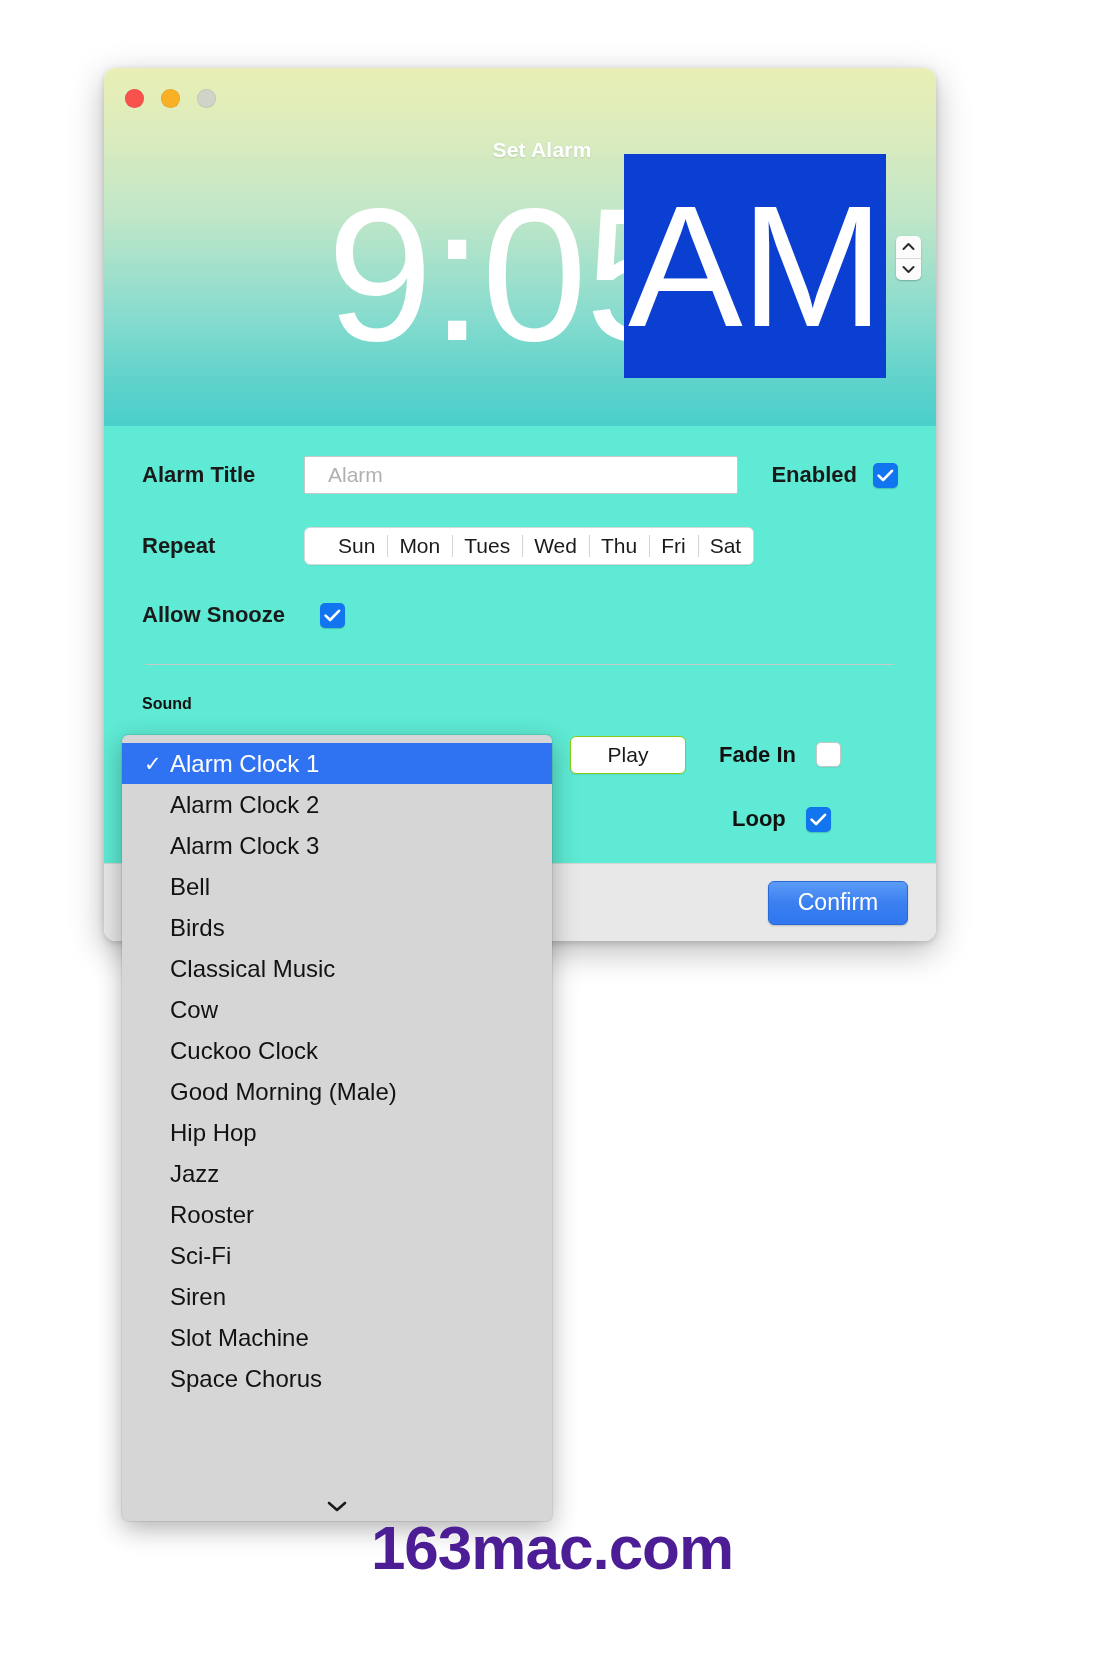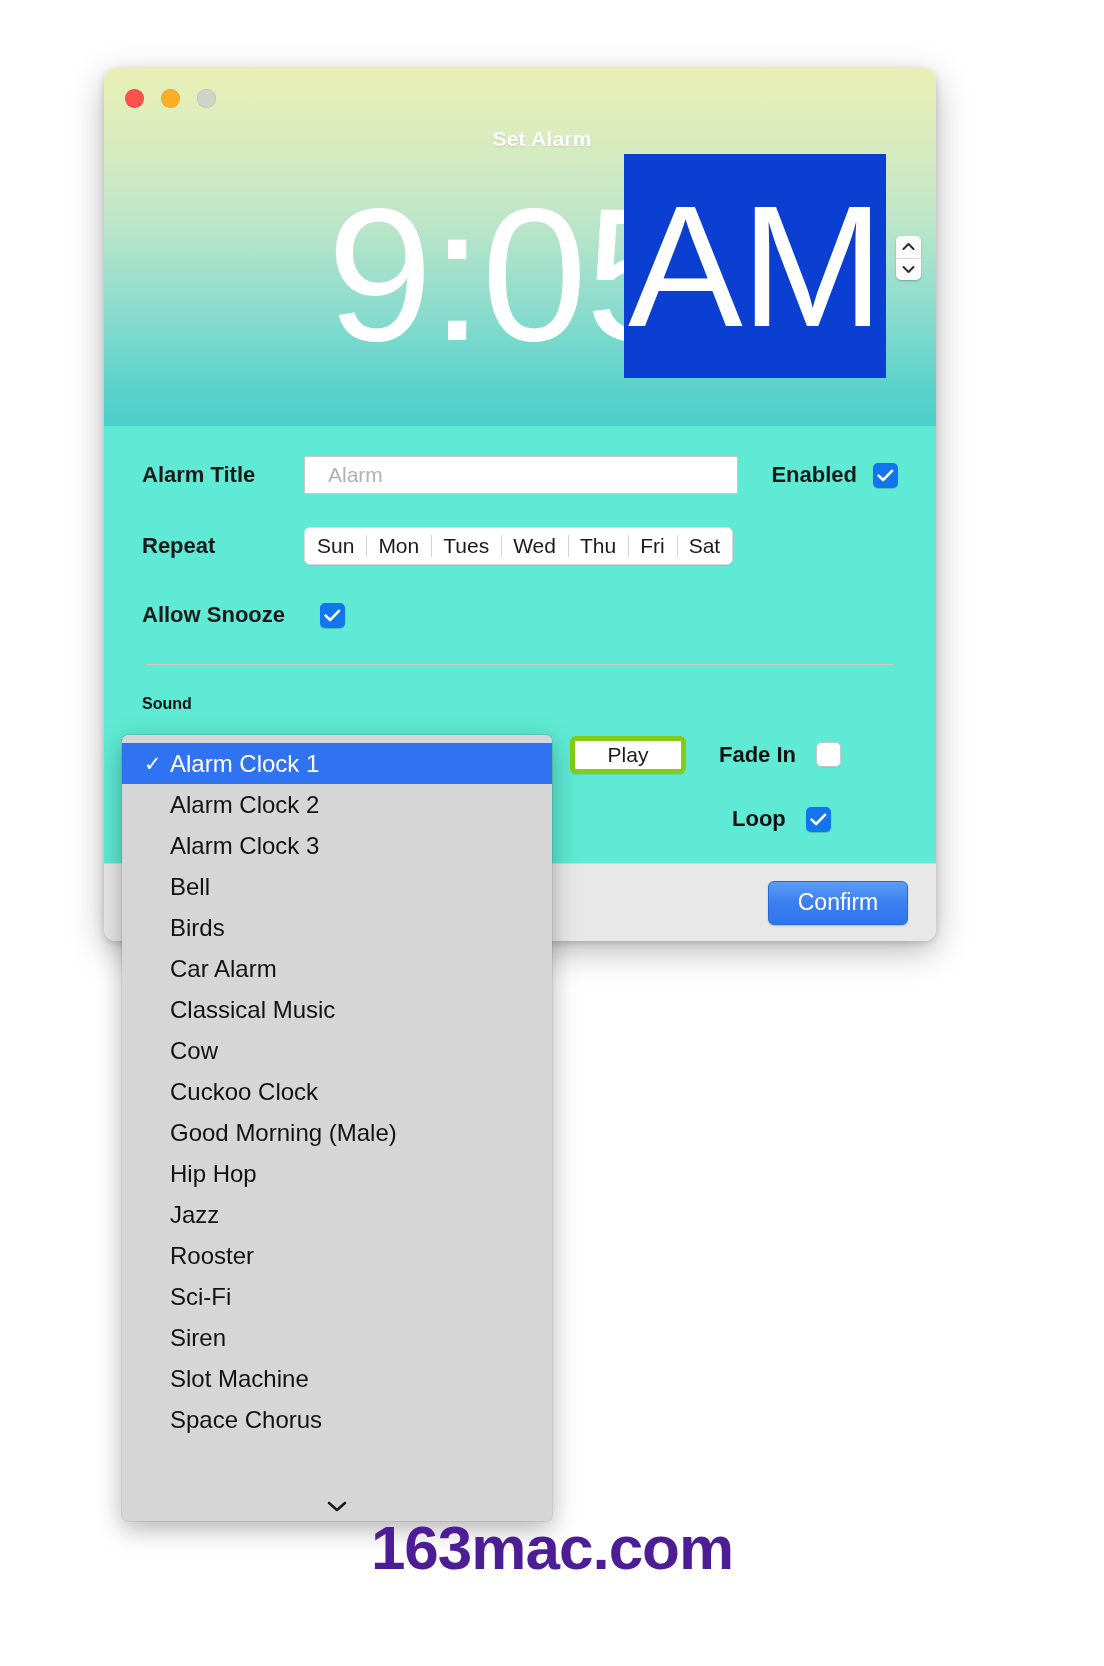"Set Alarm" .hero-title { top: 59px -> 70px }
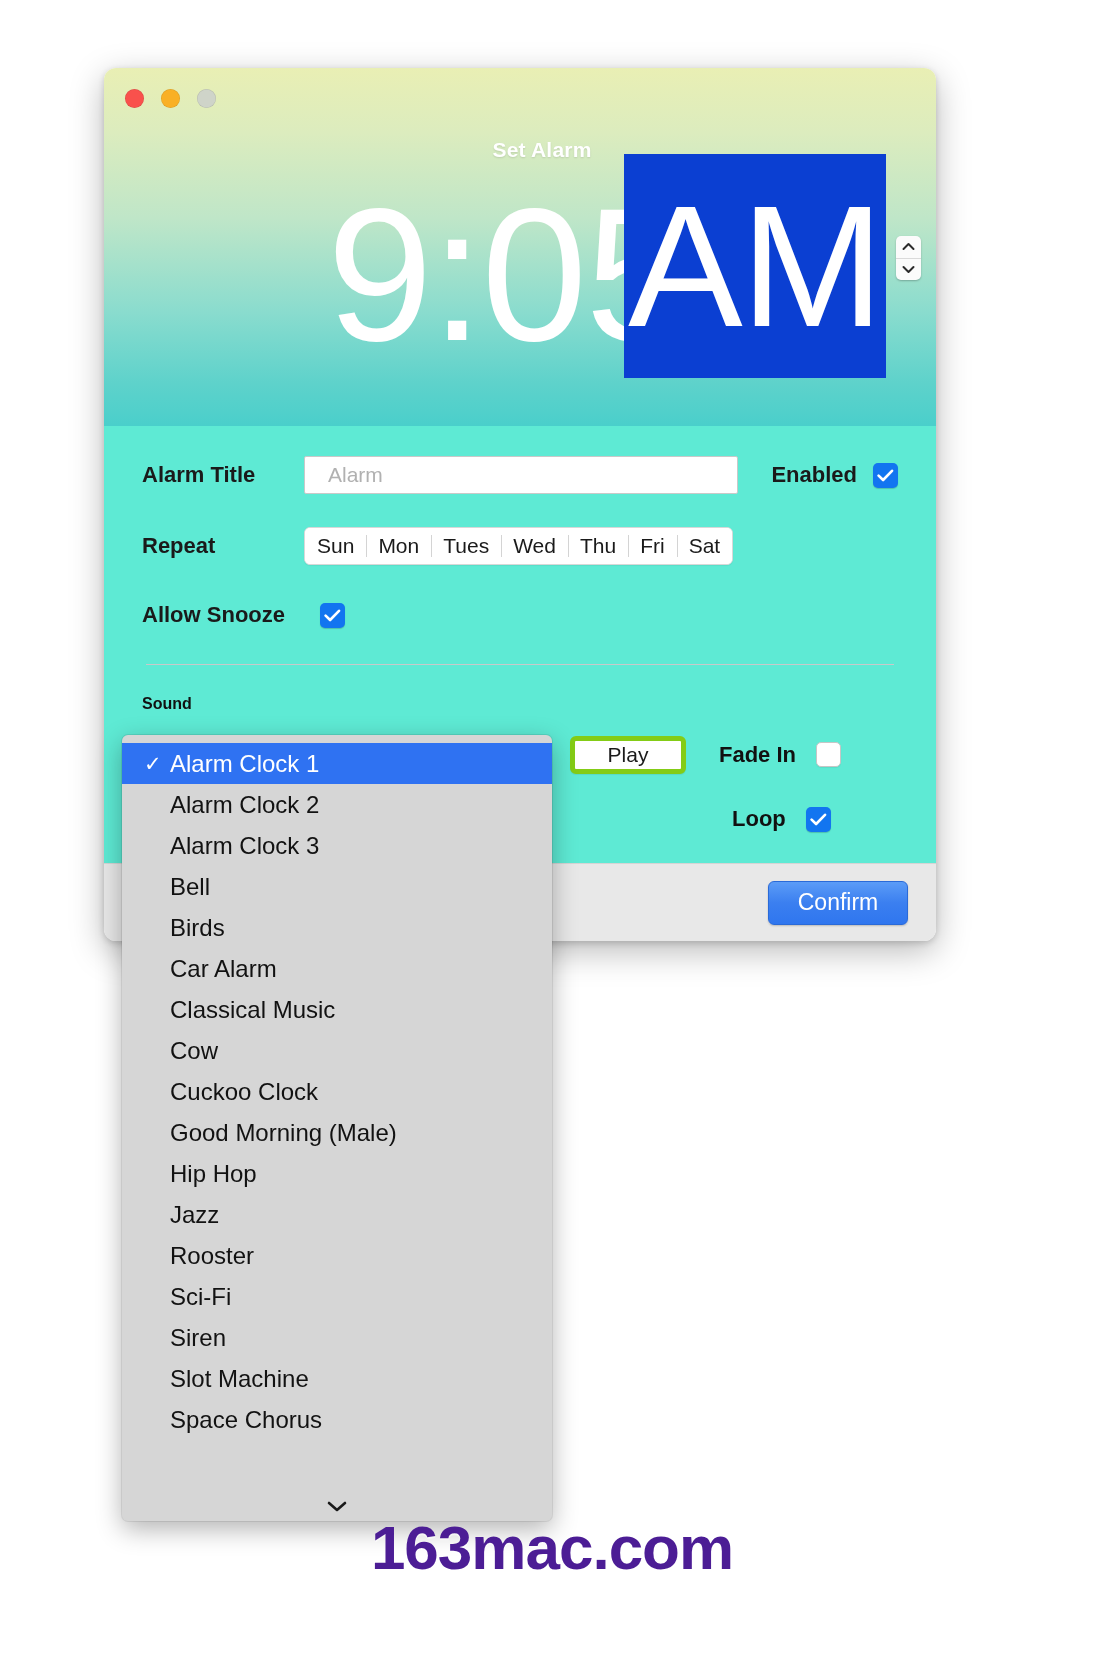"Sun" .repeat-group { padding-left: none -> 21px }
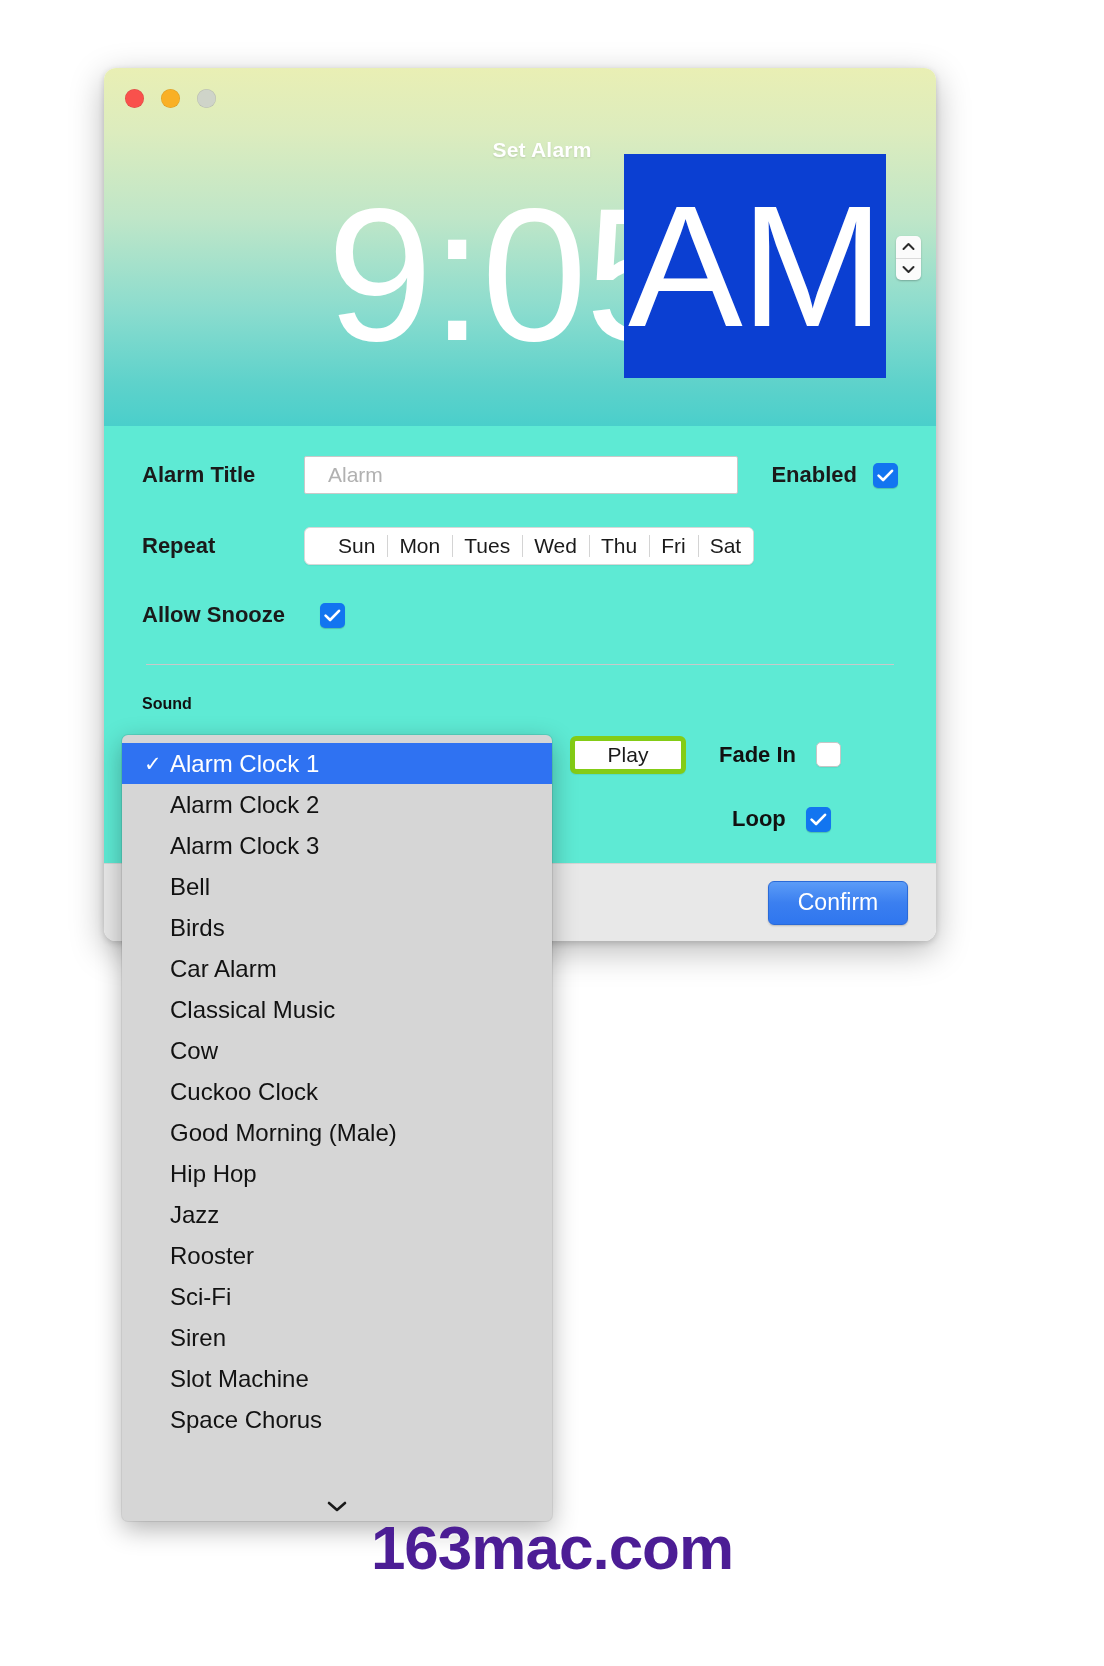"Play" .play-btn { border: 5px solid #84cc16 -> 1px solid #84cc16 }
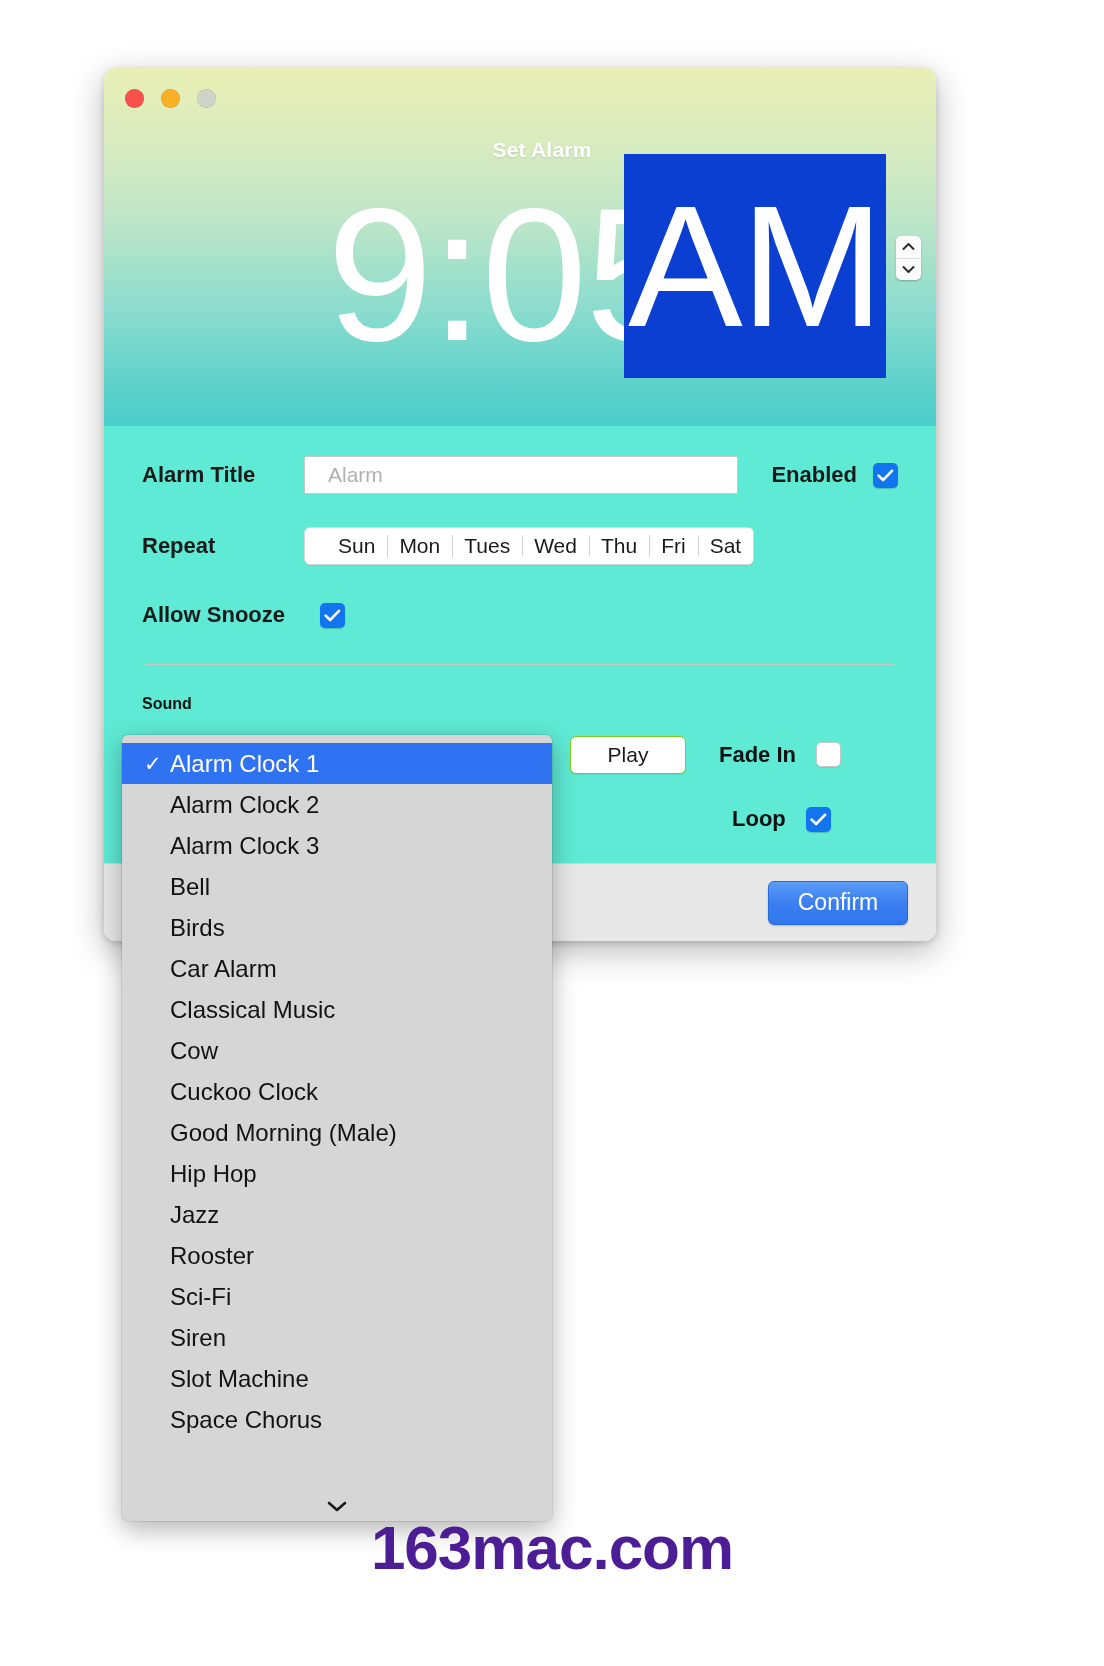"Car Alarm" div.menu-item { html: <div> <span></span> <span>Car Alarm</span> </div> -> none }
